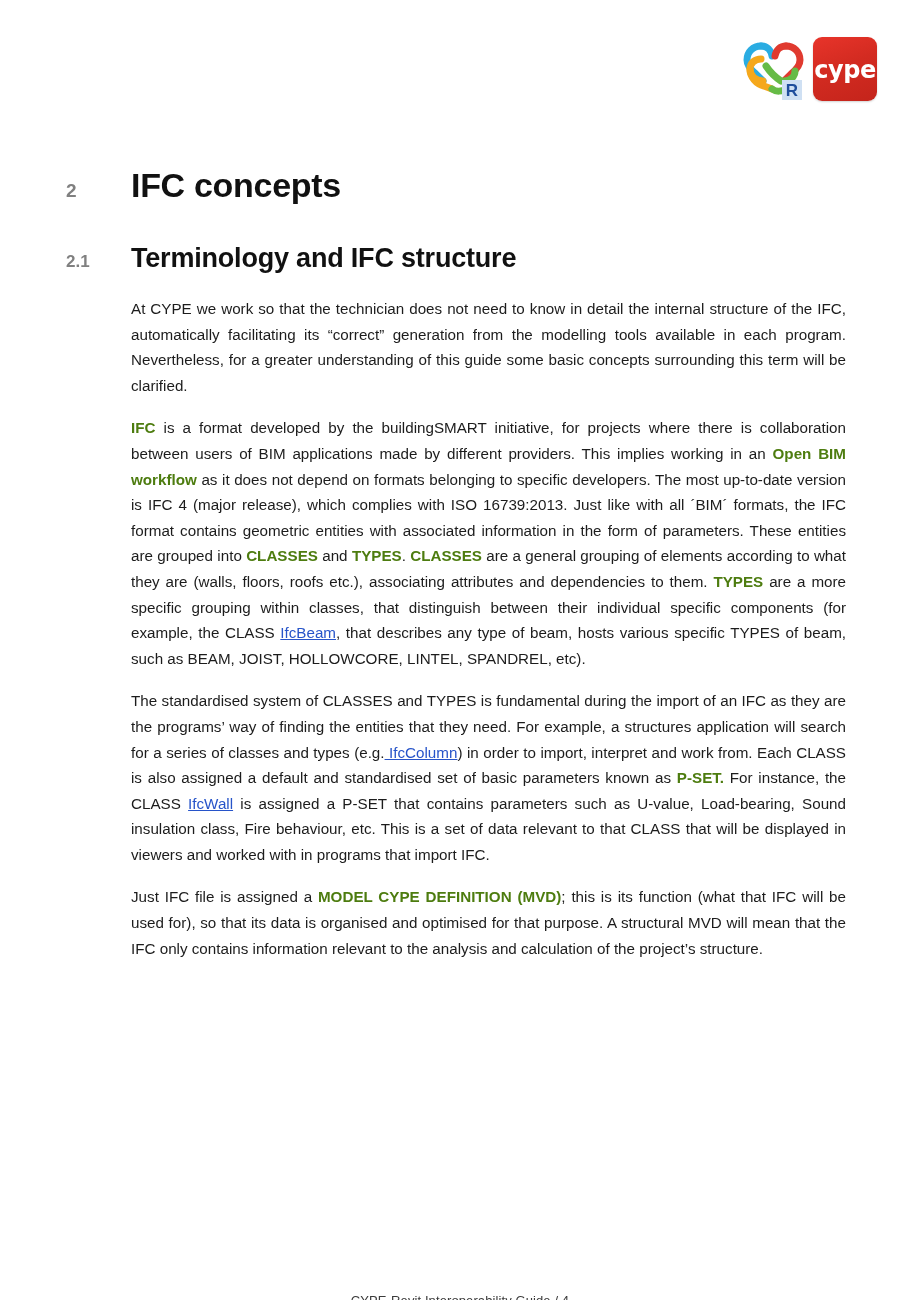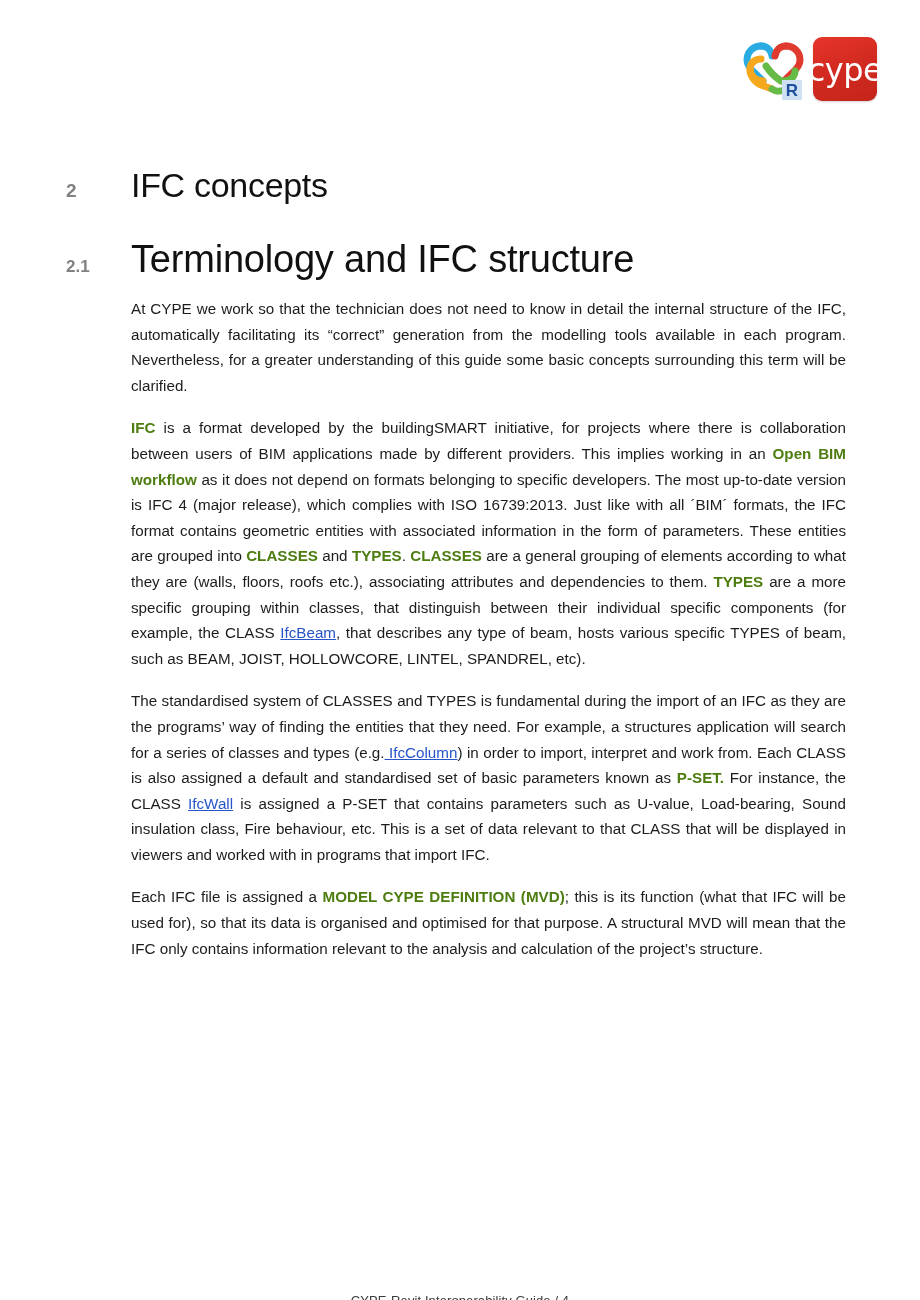"cype" .logo-cype-text { font-size: 32px -> 24px; font-weight: normal -> bold }
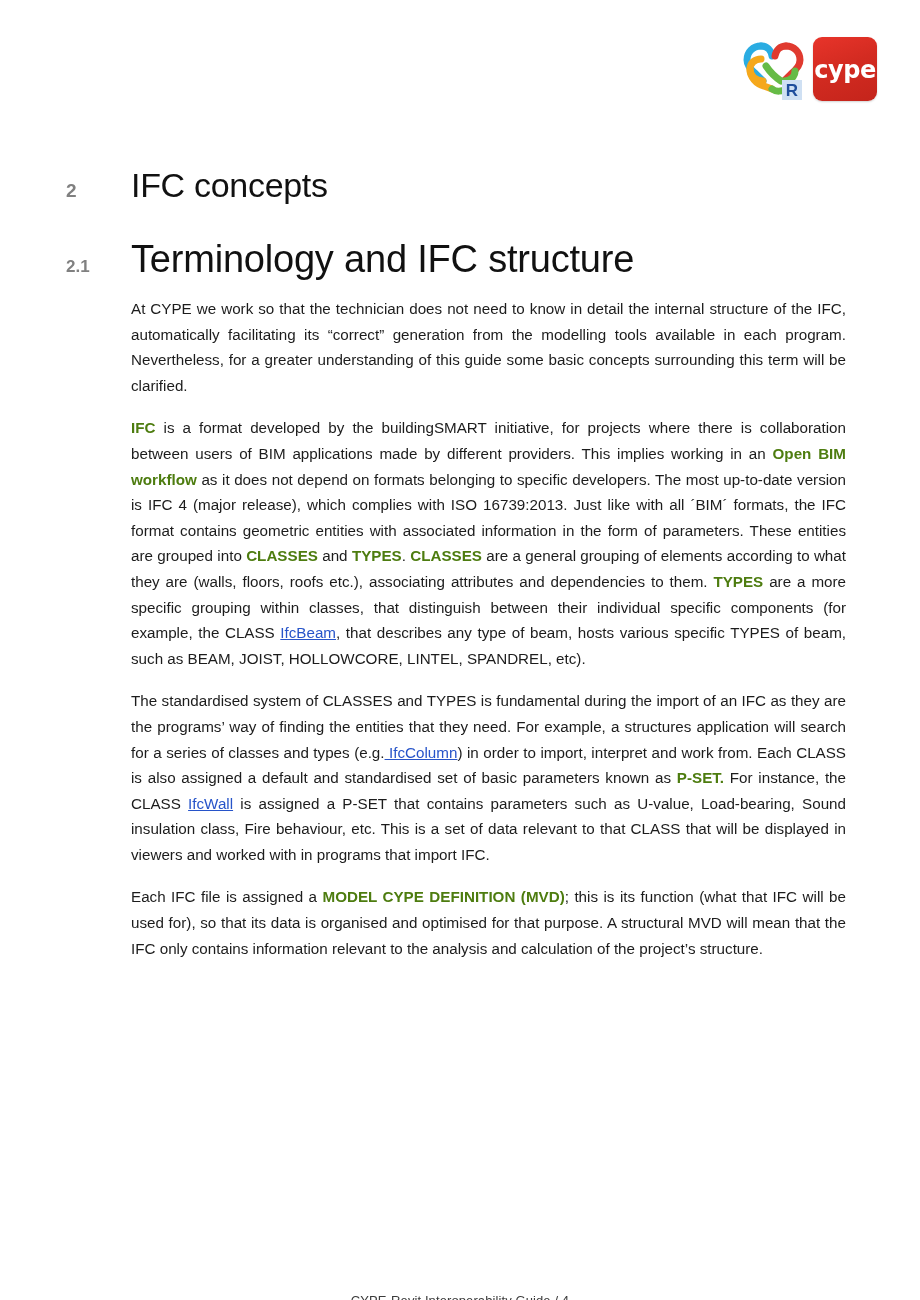"IFC concepts" .h-text { font-weight: normal -> bold }
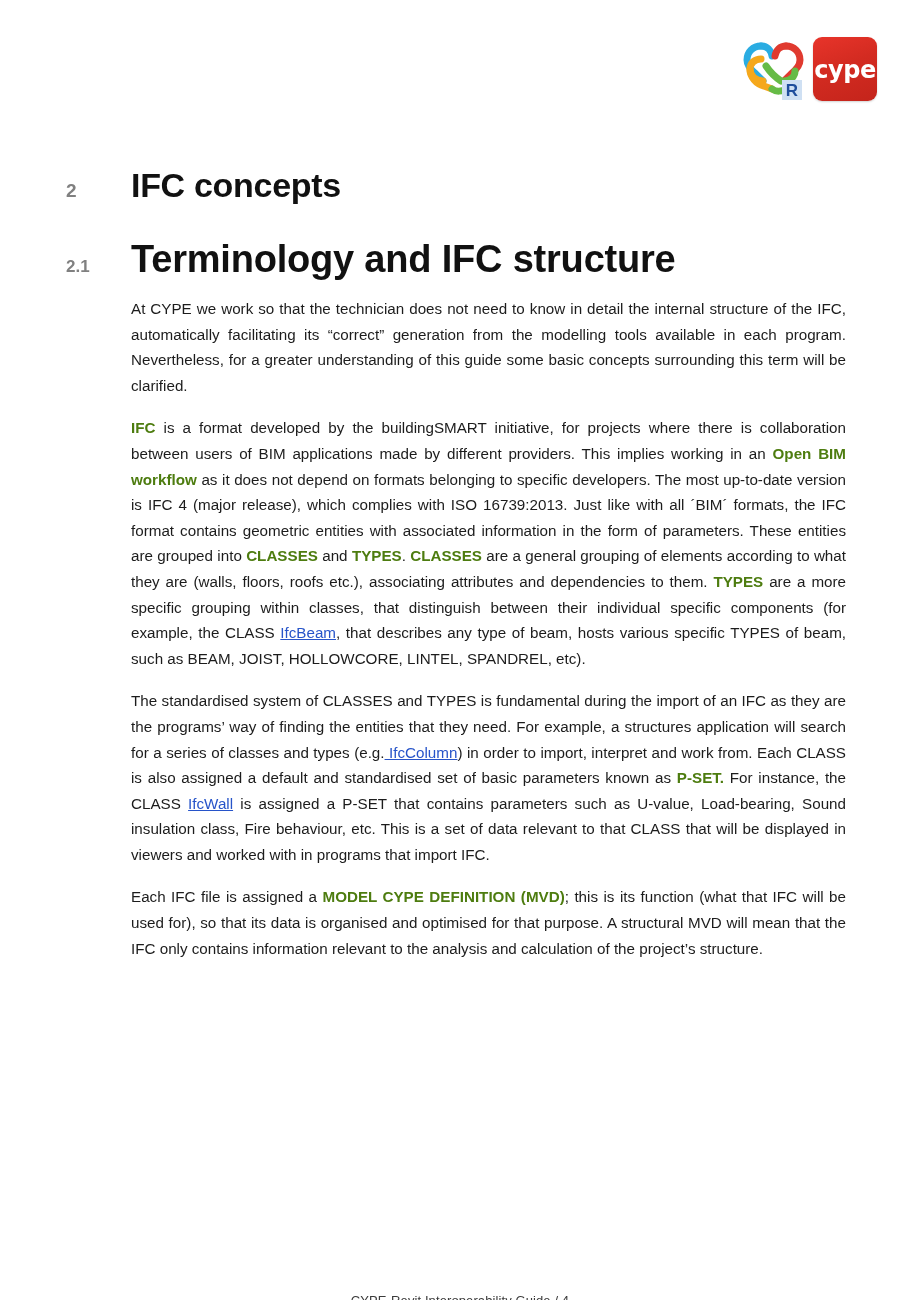"Terminology and IFC structure" #heading-2 .h-text { font-size: 38px -> 27px }
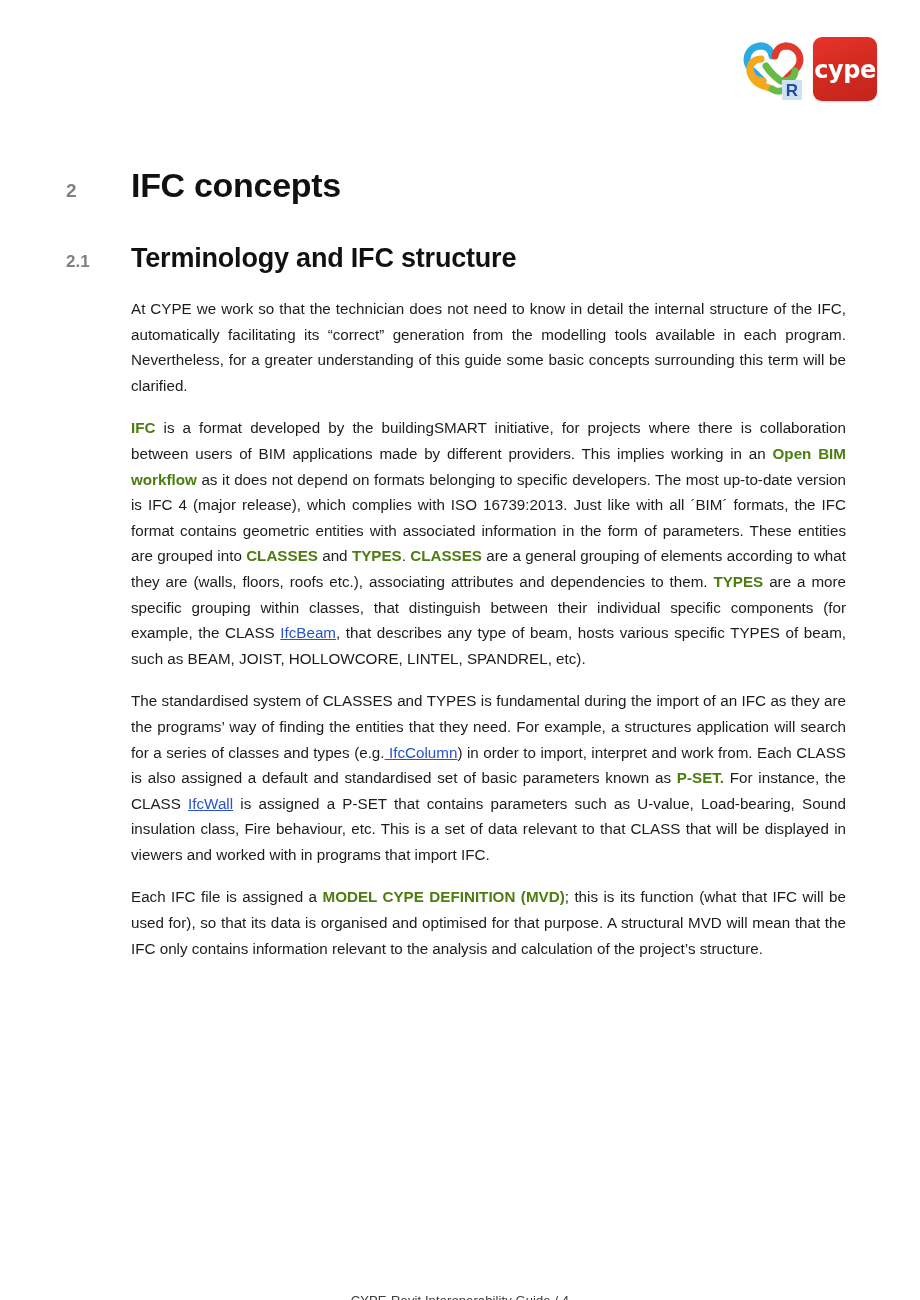"Each IFC file is assigned" span { text: Each -> Just }
